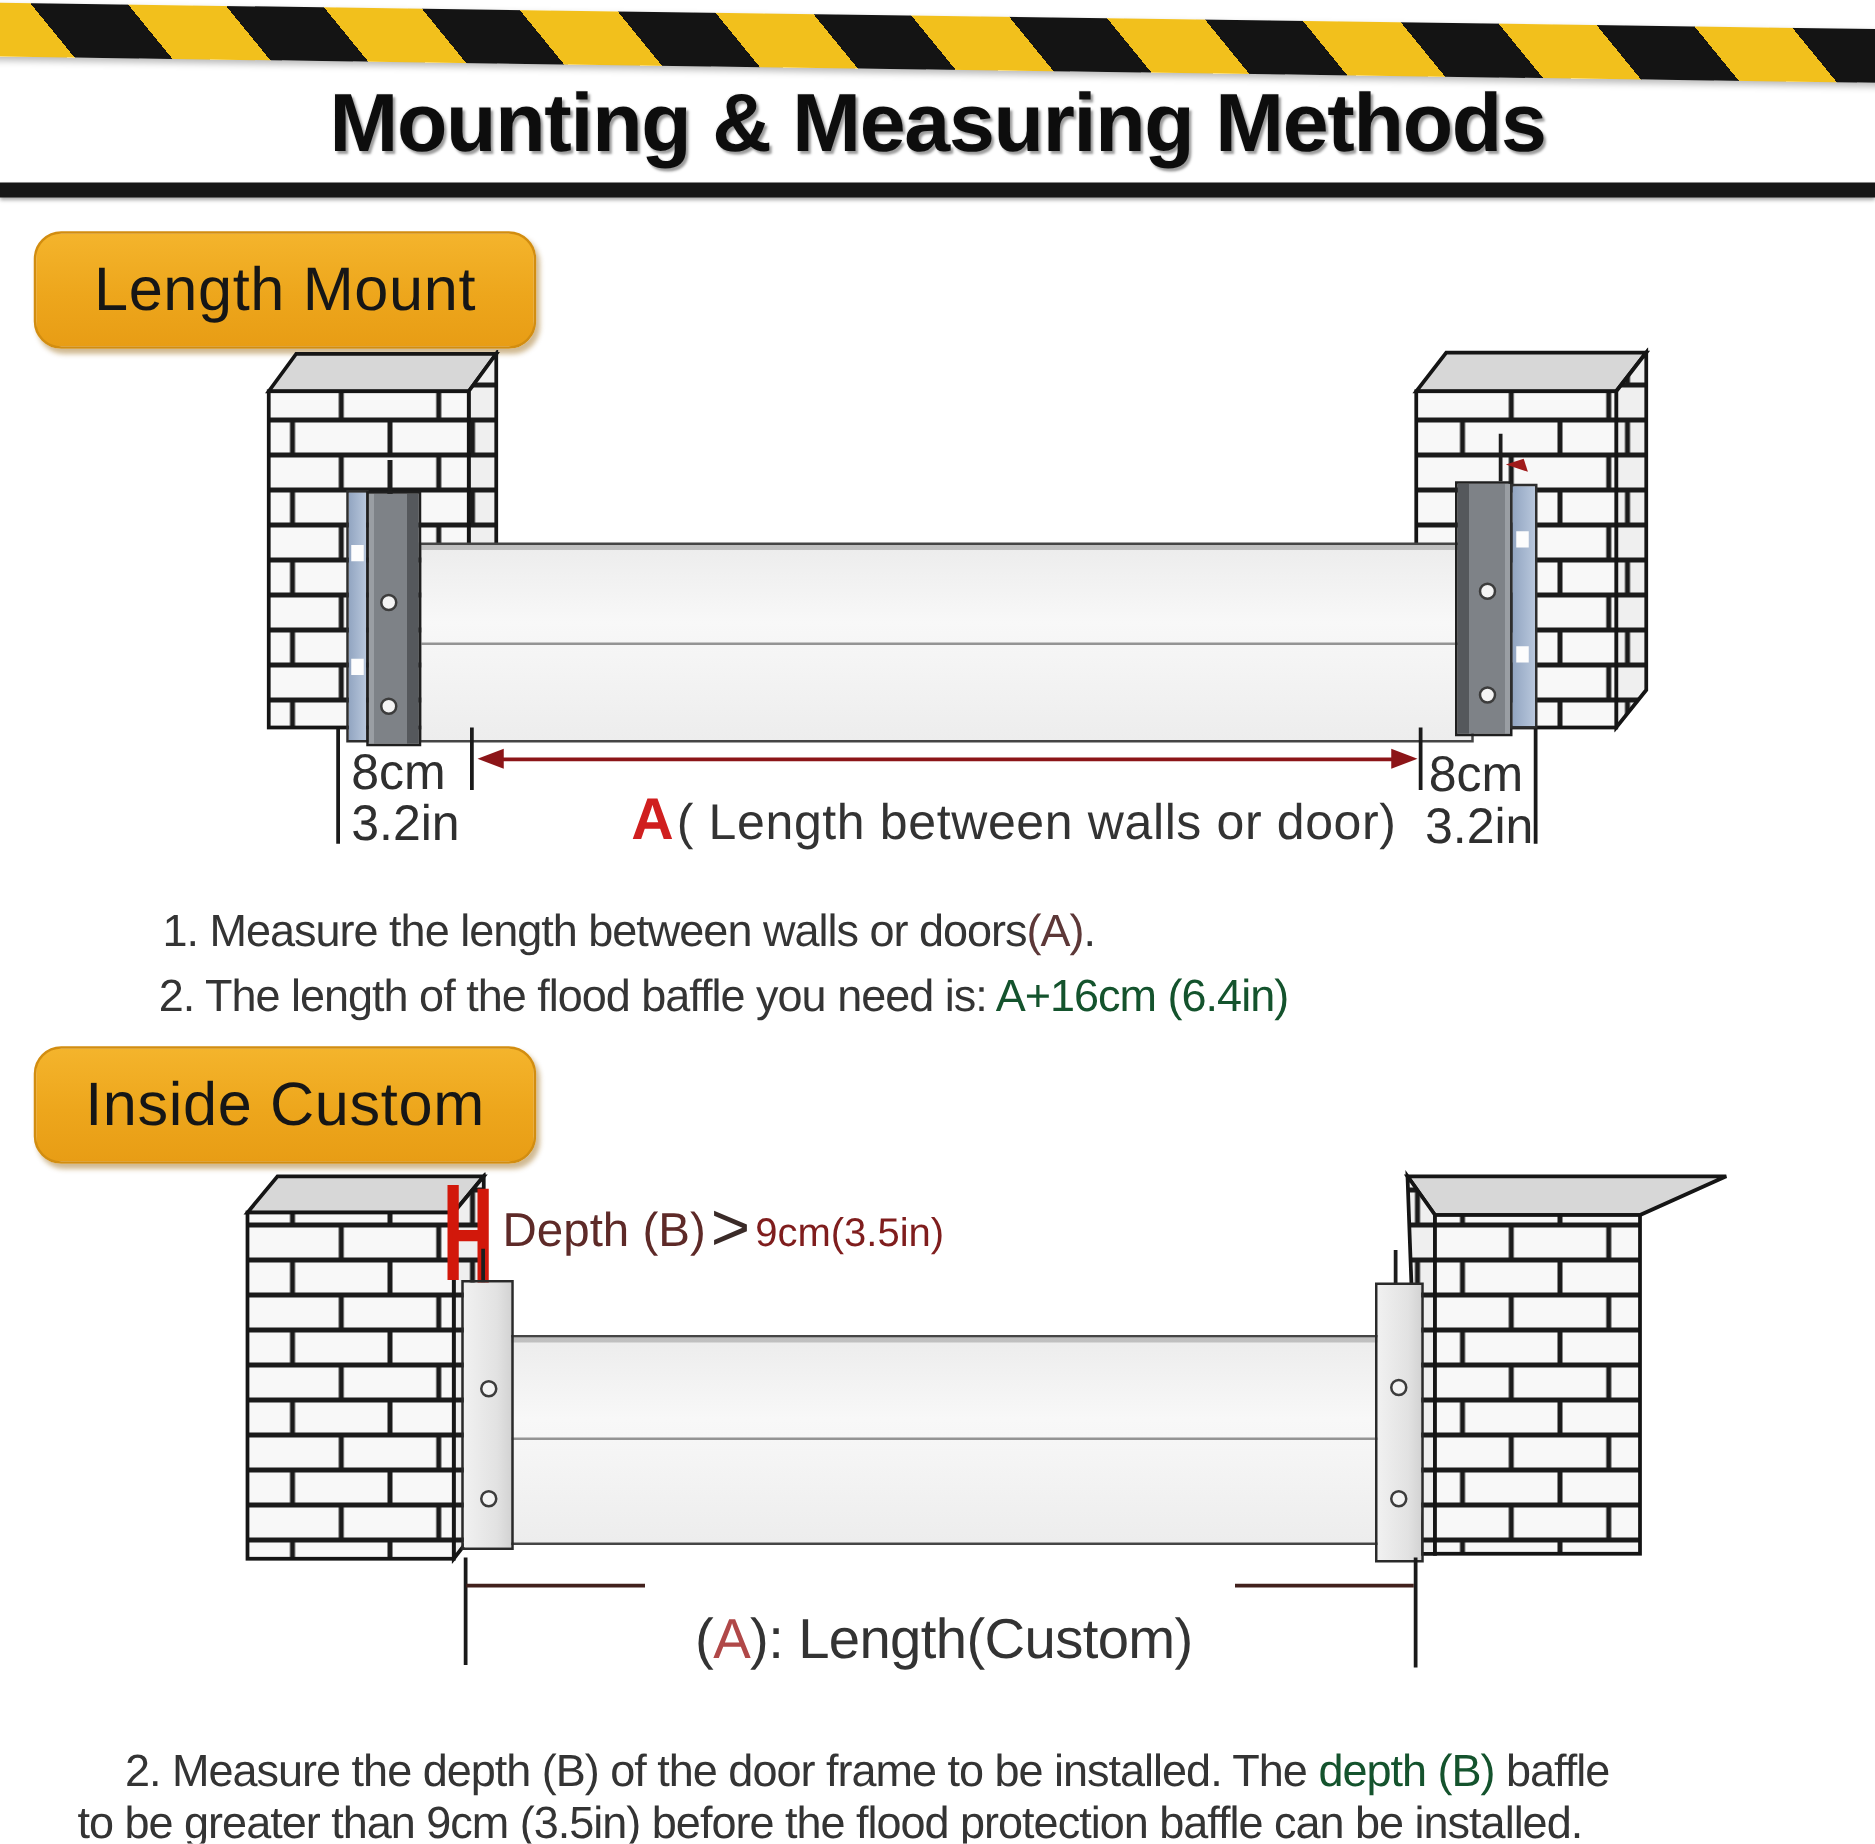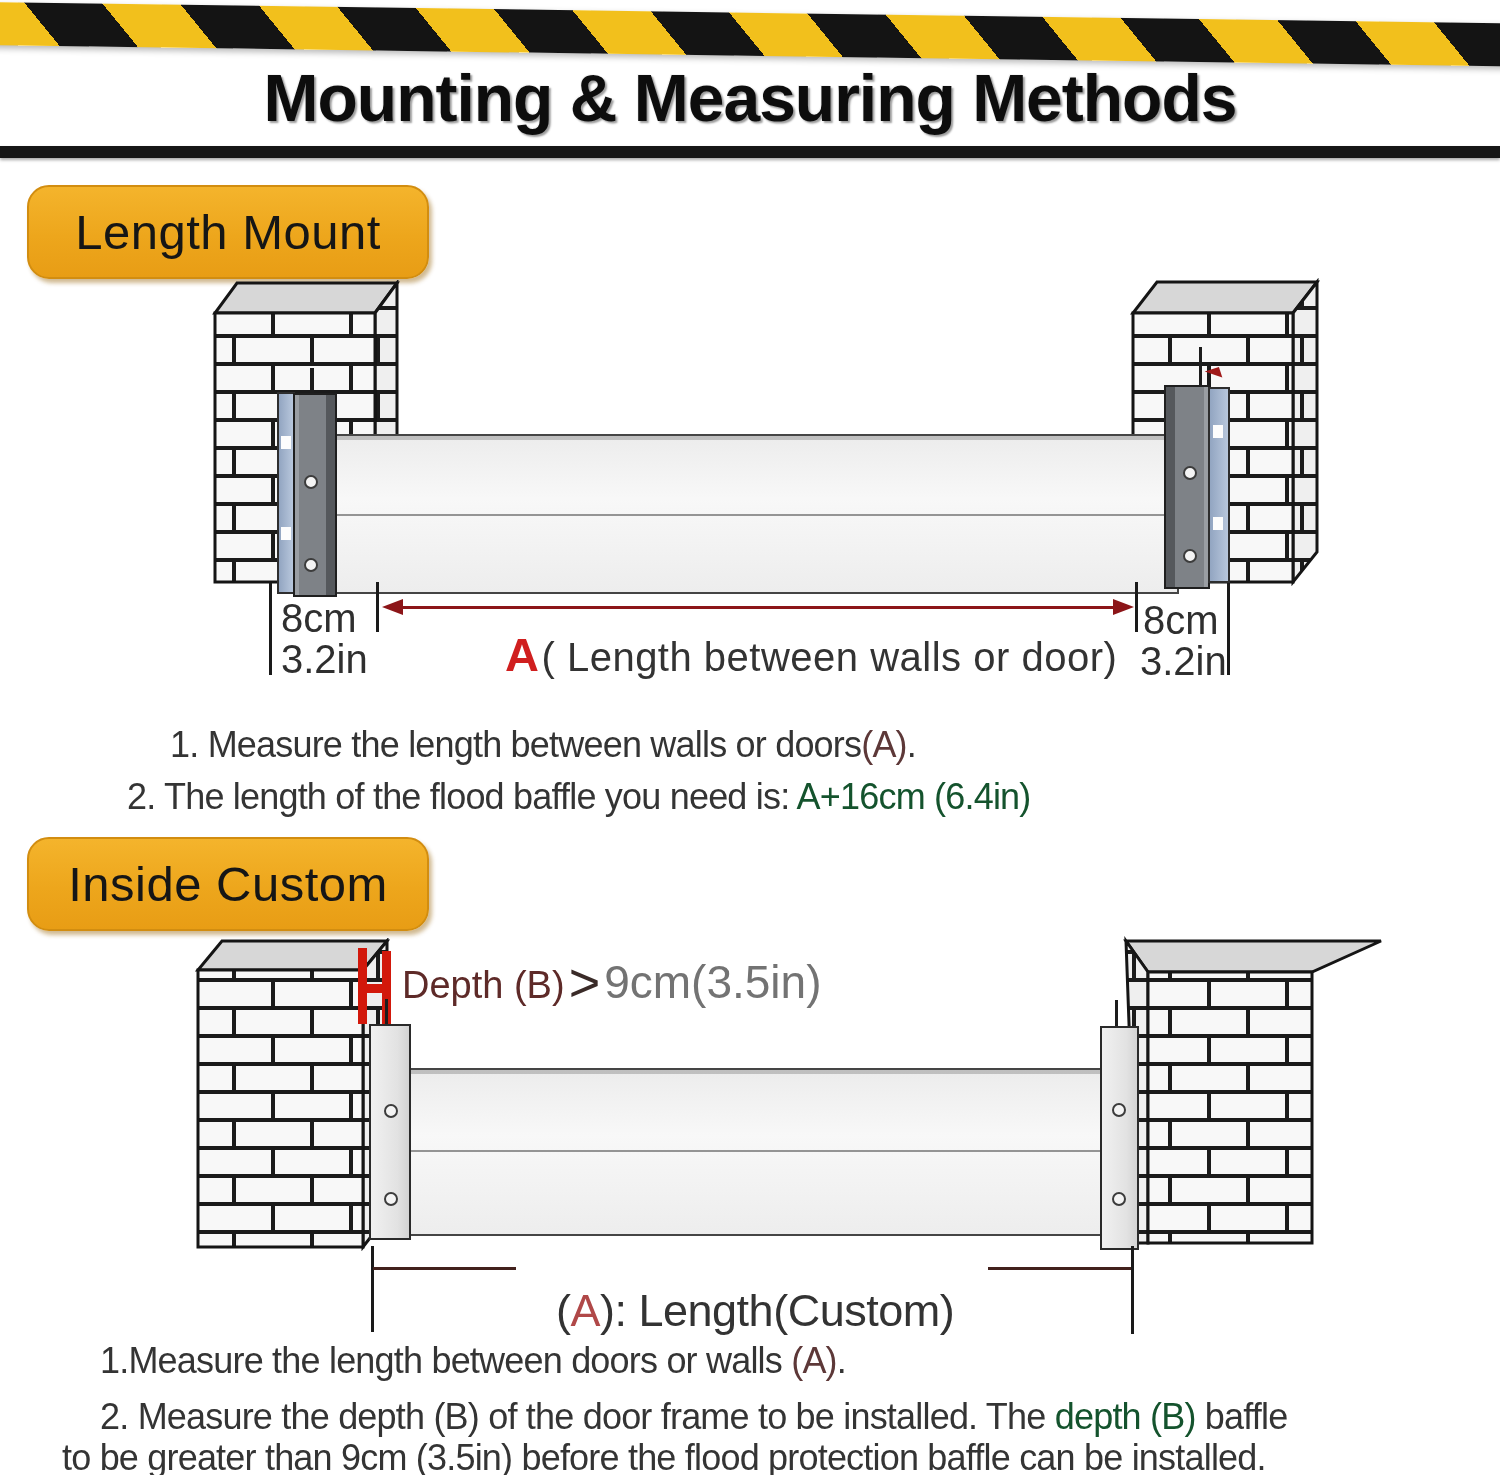"1. Measure the length between" div.abs { margin-left: 40px -> none }
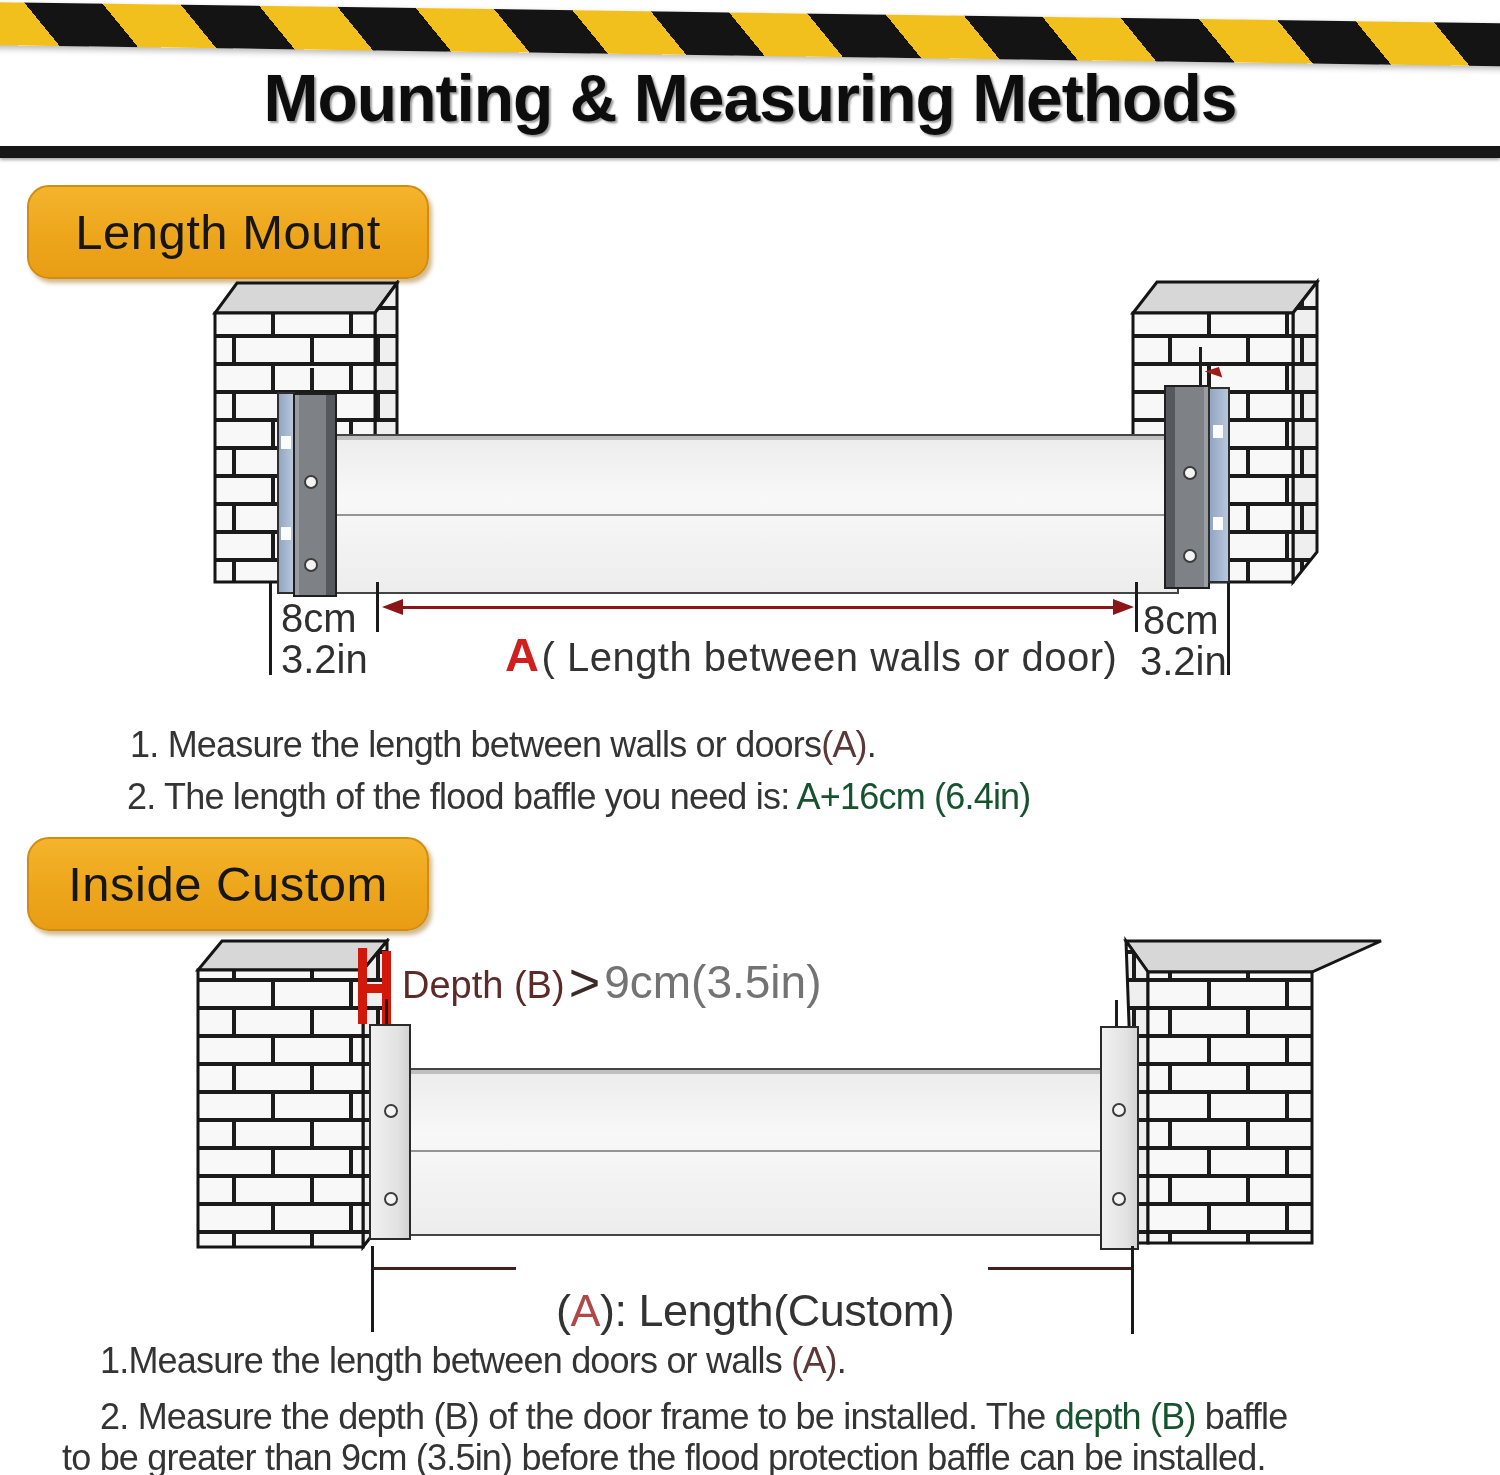"9cm(3.5in)" .depth-val { color: #737373 -> #7f1d1d; font-size: 46px -> 32px }
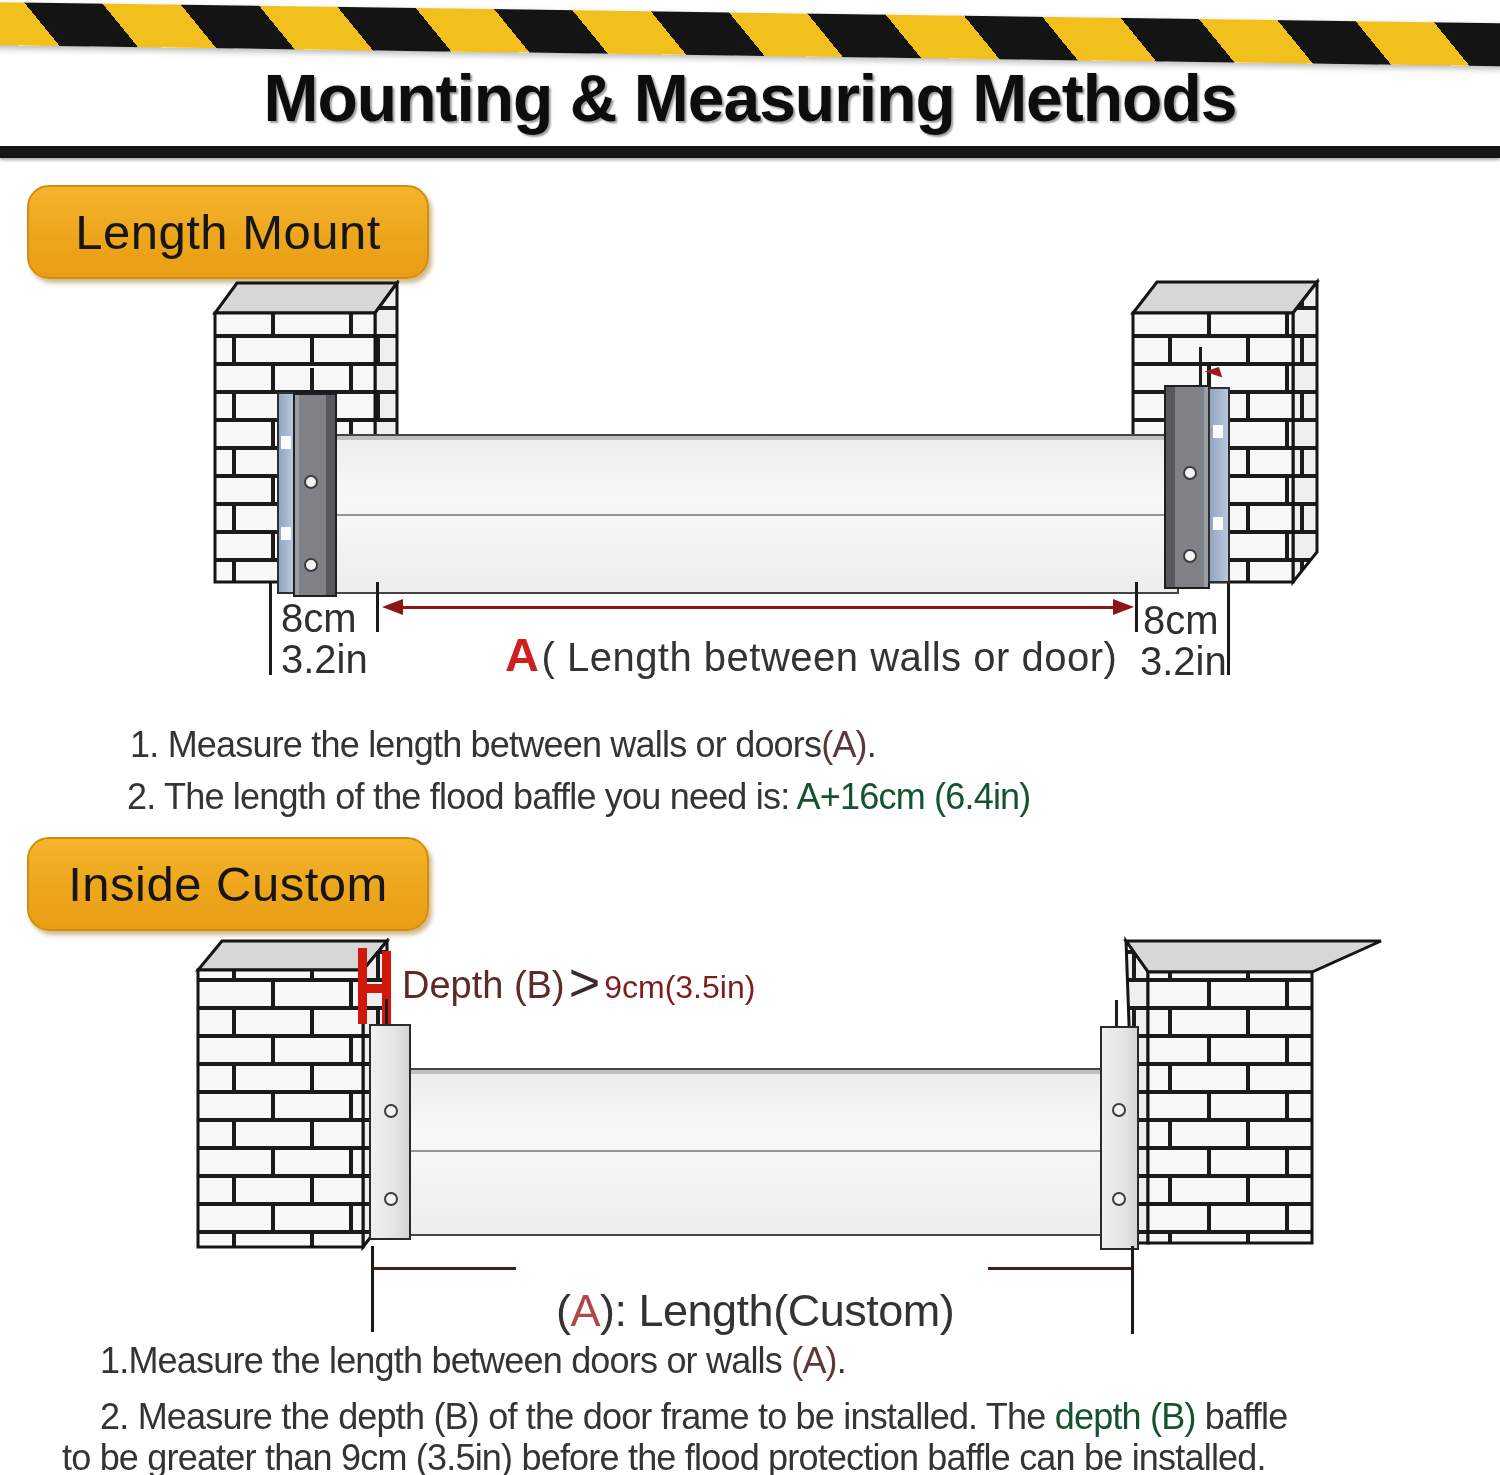"1.Measure the length between doors" div.abs { html: <div> <span>1.Measure the length between doors or walls </span><span>(A)</span><span>.</span> </div> -> none }
